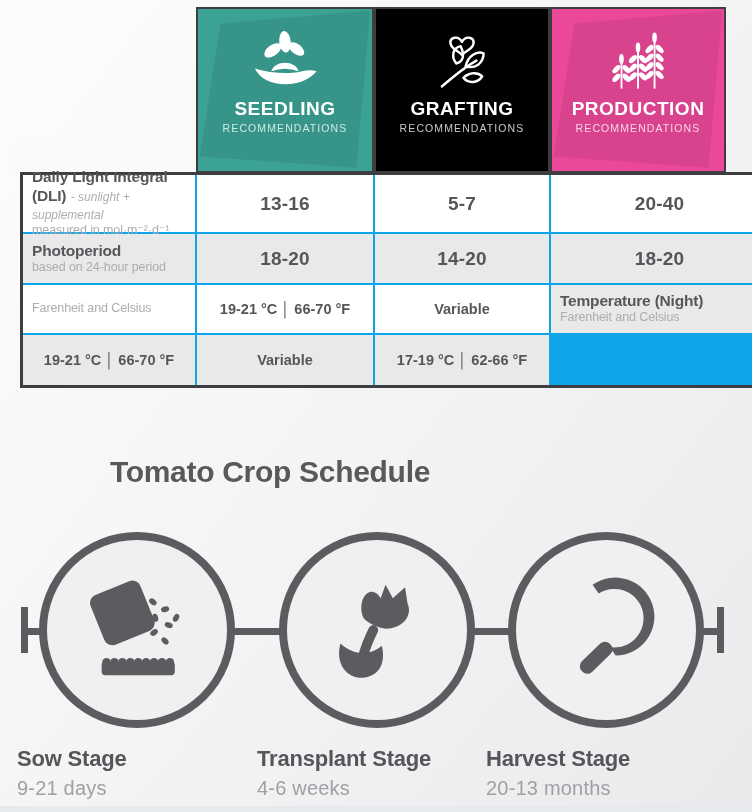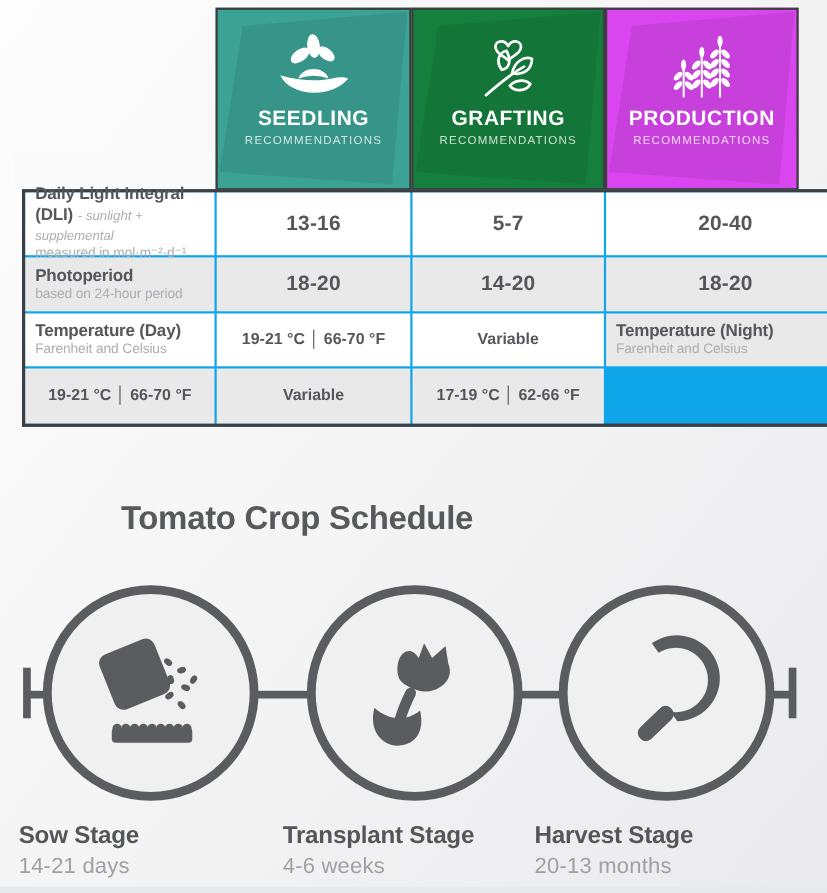"GRAFTING" div.hdr { background-color: #15803d -> #000000 }
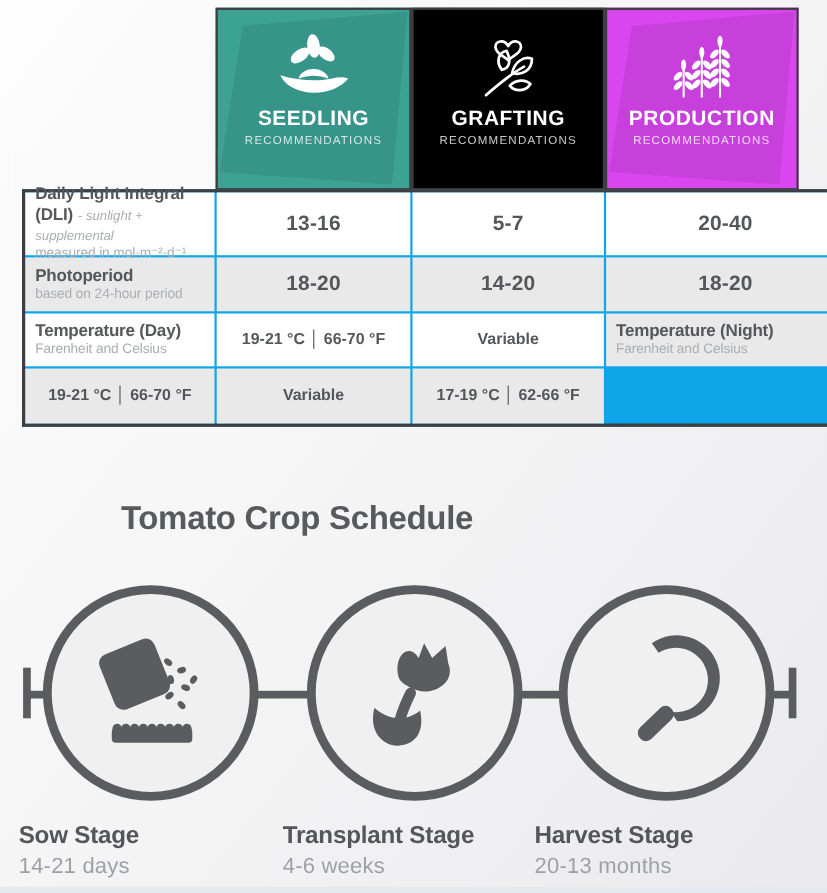"PRODUCTION" div.hdr { background-color: #d946ef -> #ec4899 }
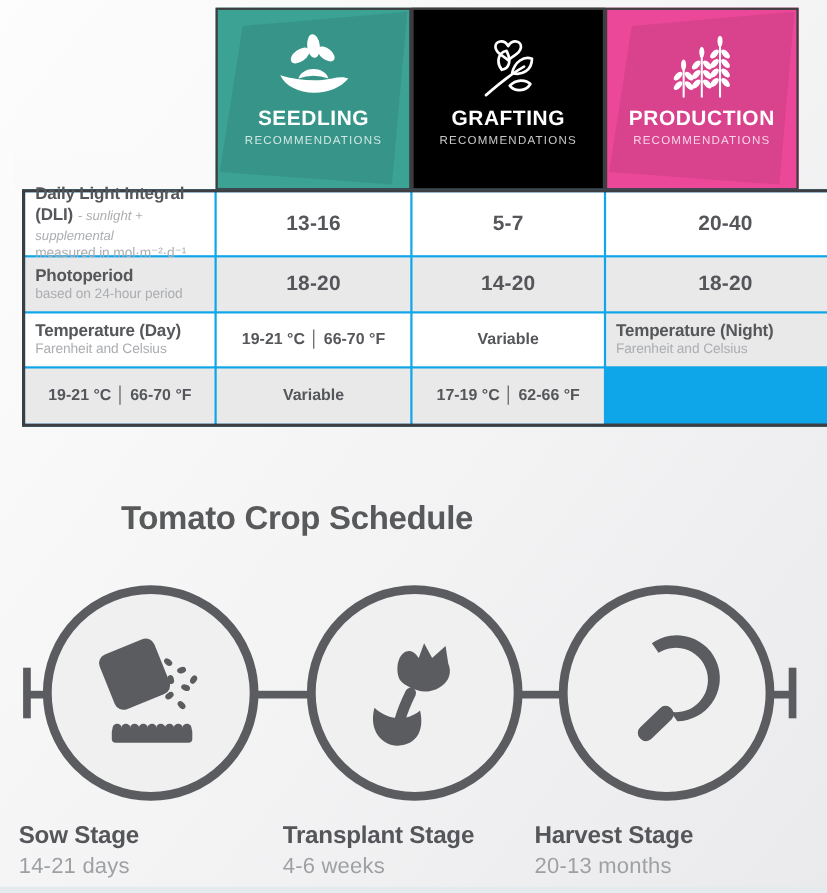"Temperature (Day)" div.lab-main { html: <div>Temperature (Day)</div> -> none }
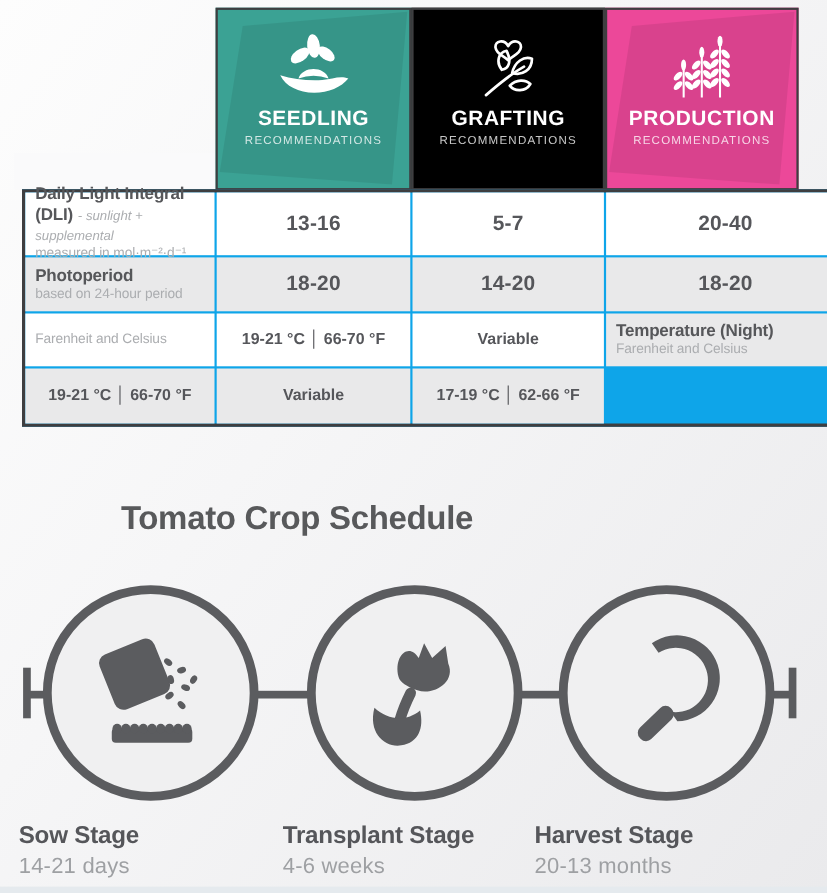"14-21 days" div.stage-duration { text: 14-21 -> 9-21 }
